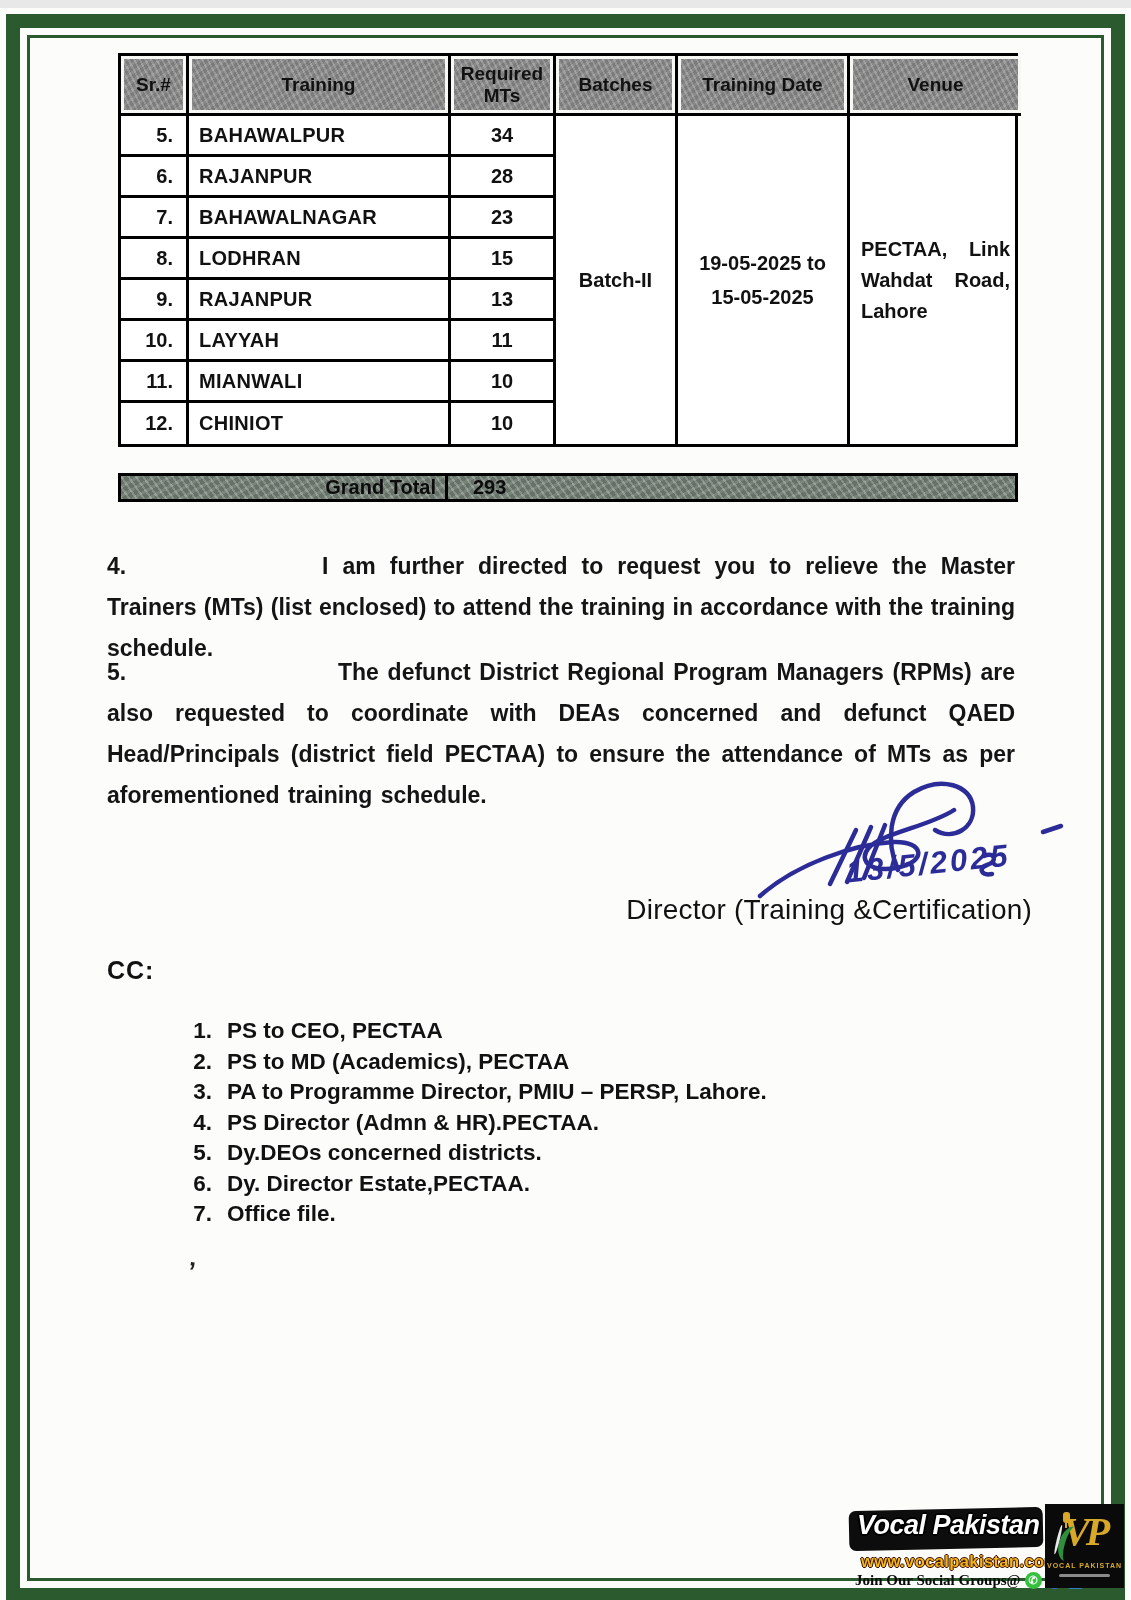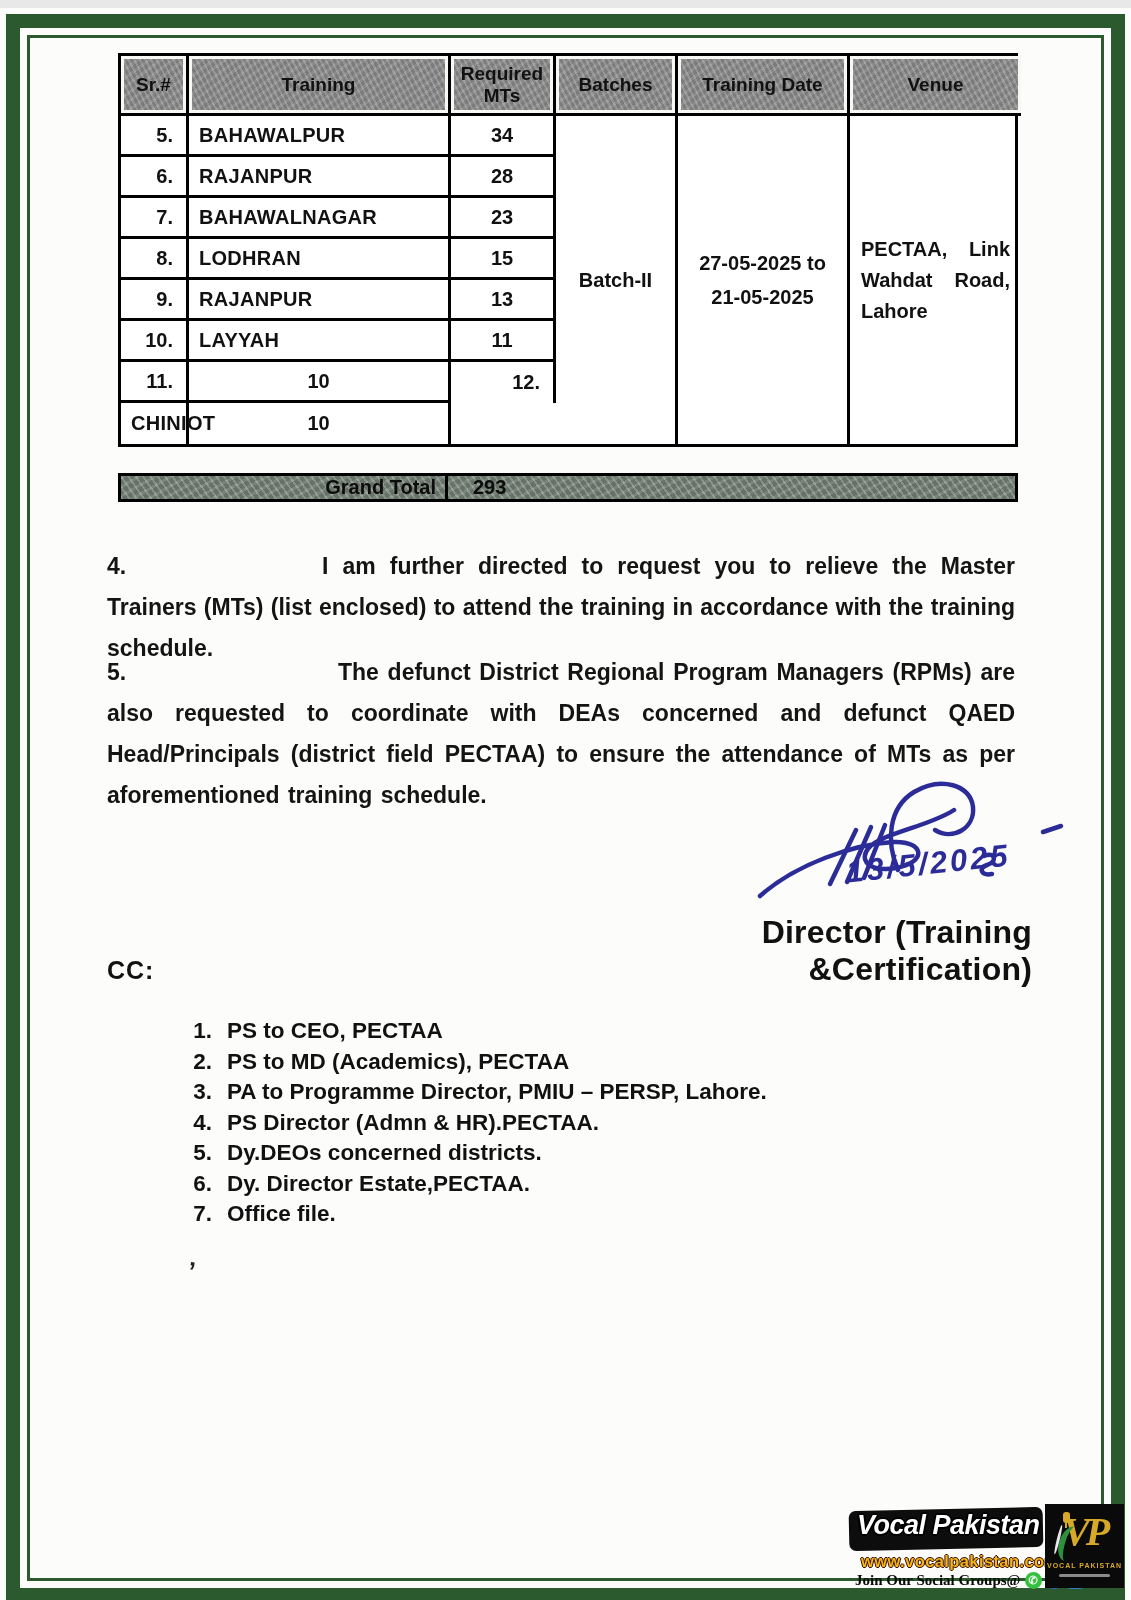"27-05-2025 to 21-05-2025" div.c { text: 27-05-2025 to 21-05-2025 -> 19-05-2025 to 15-05-2025 }
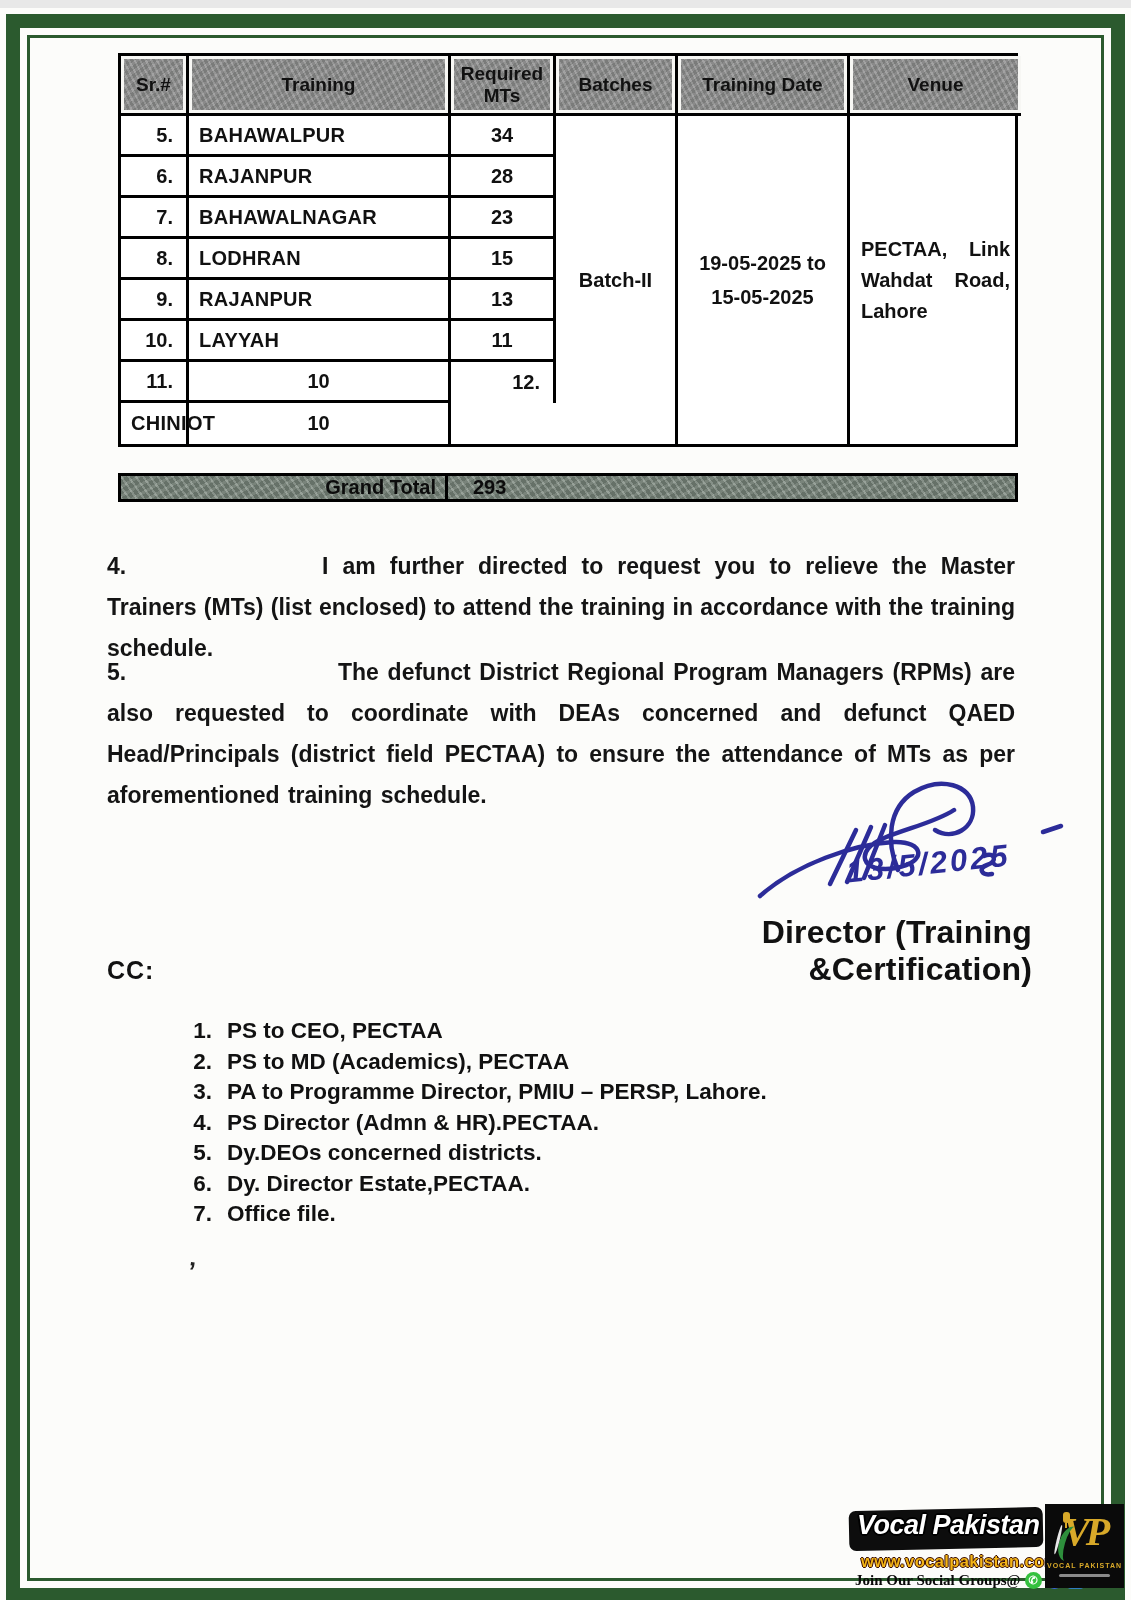"MIANWALI" div.c { html: none -> <div>MIANWALI</div> }
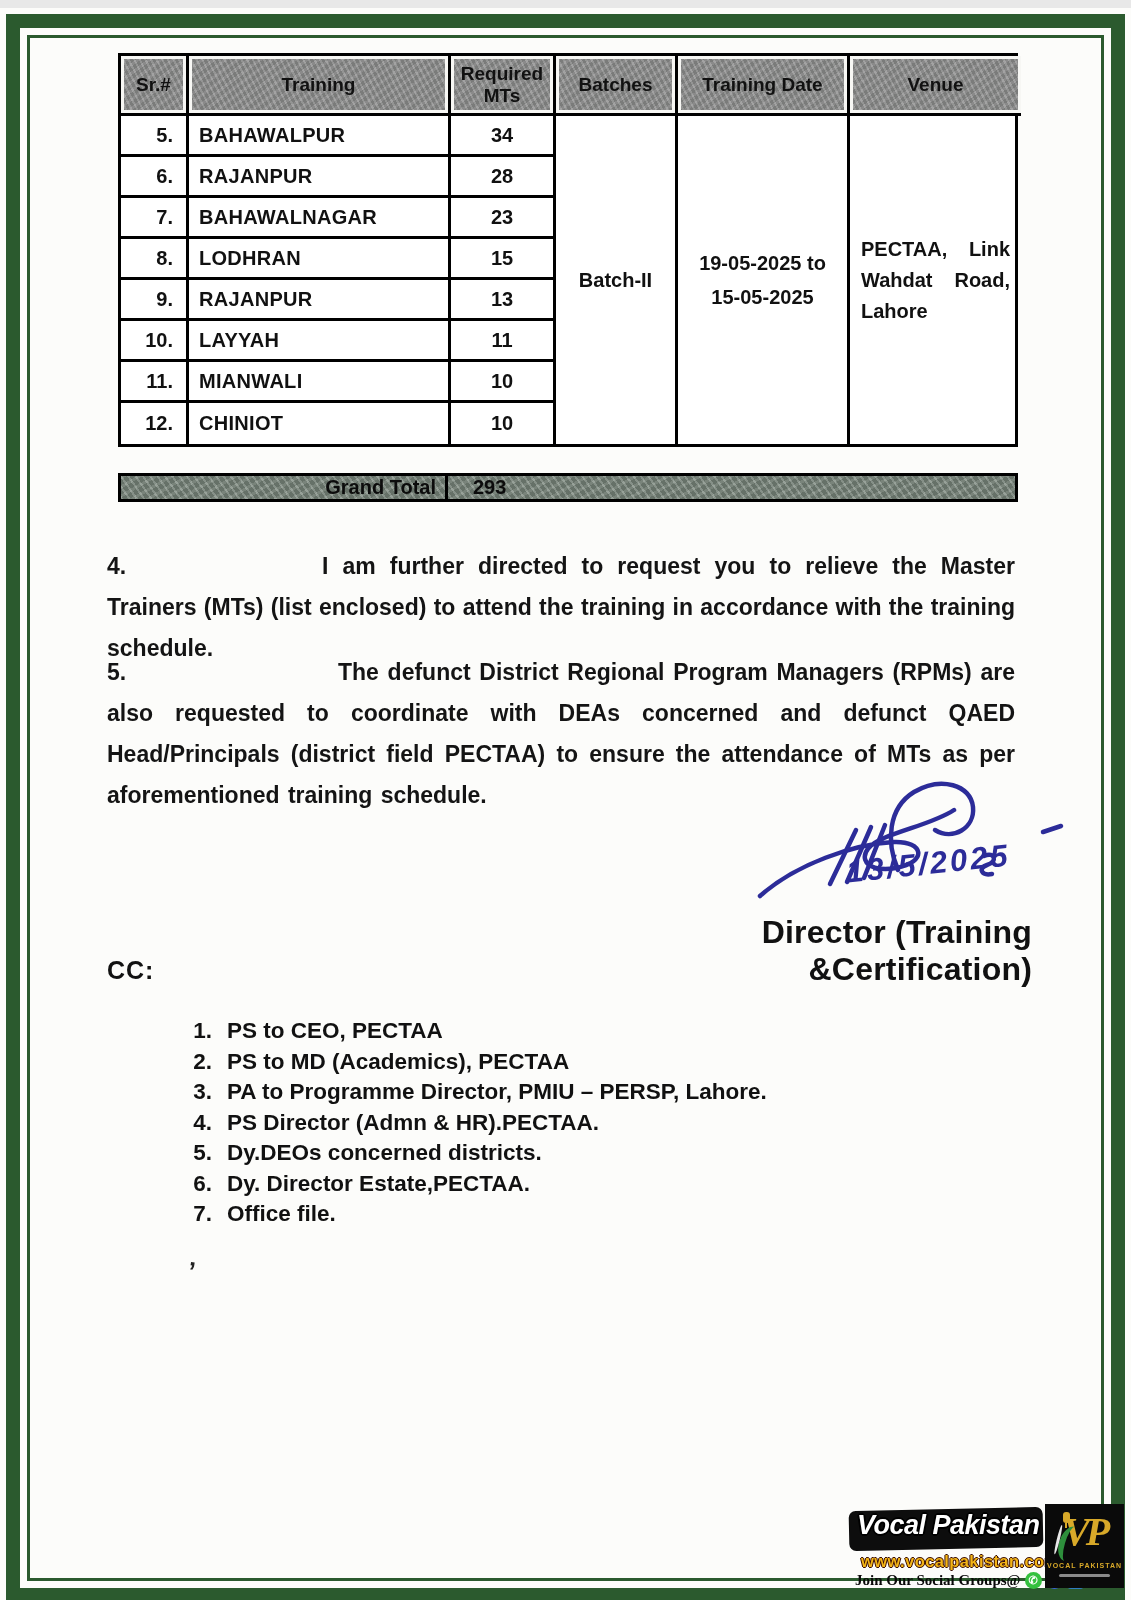"Director (Training &Certification)" .director { font-size: 32px -> 28px; font-weight: bold -> normal; top: 906px -> 886px }
